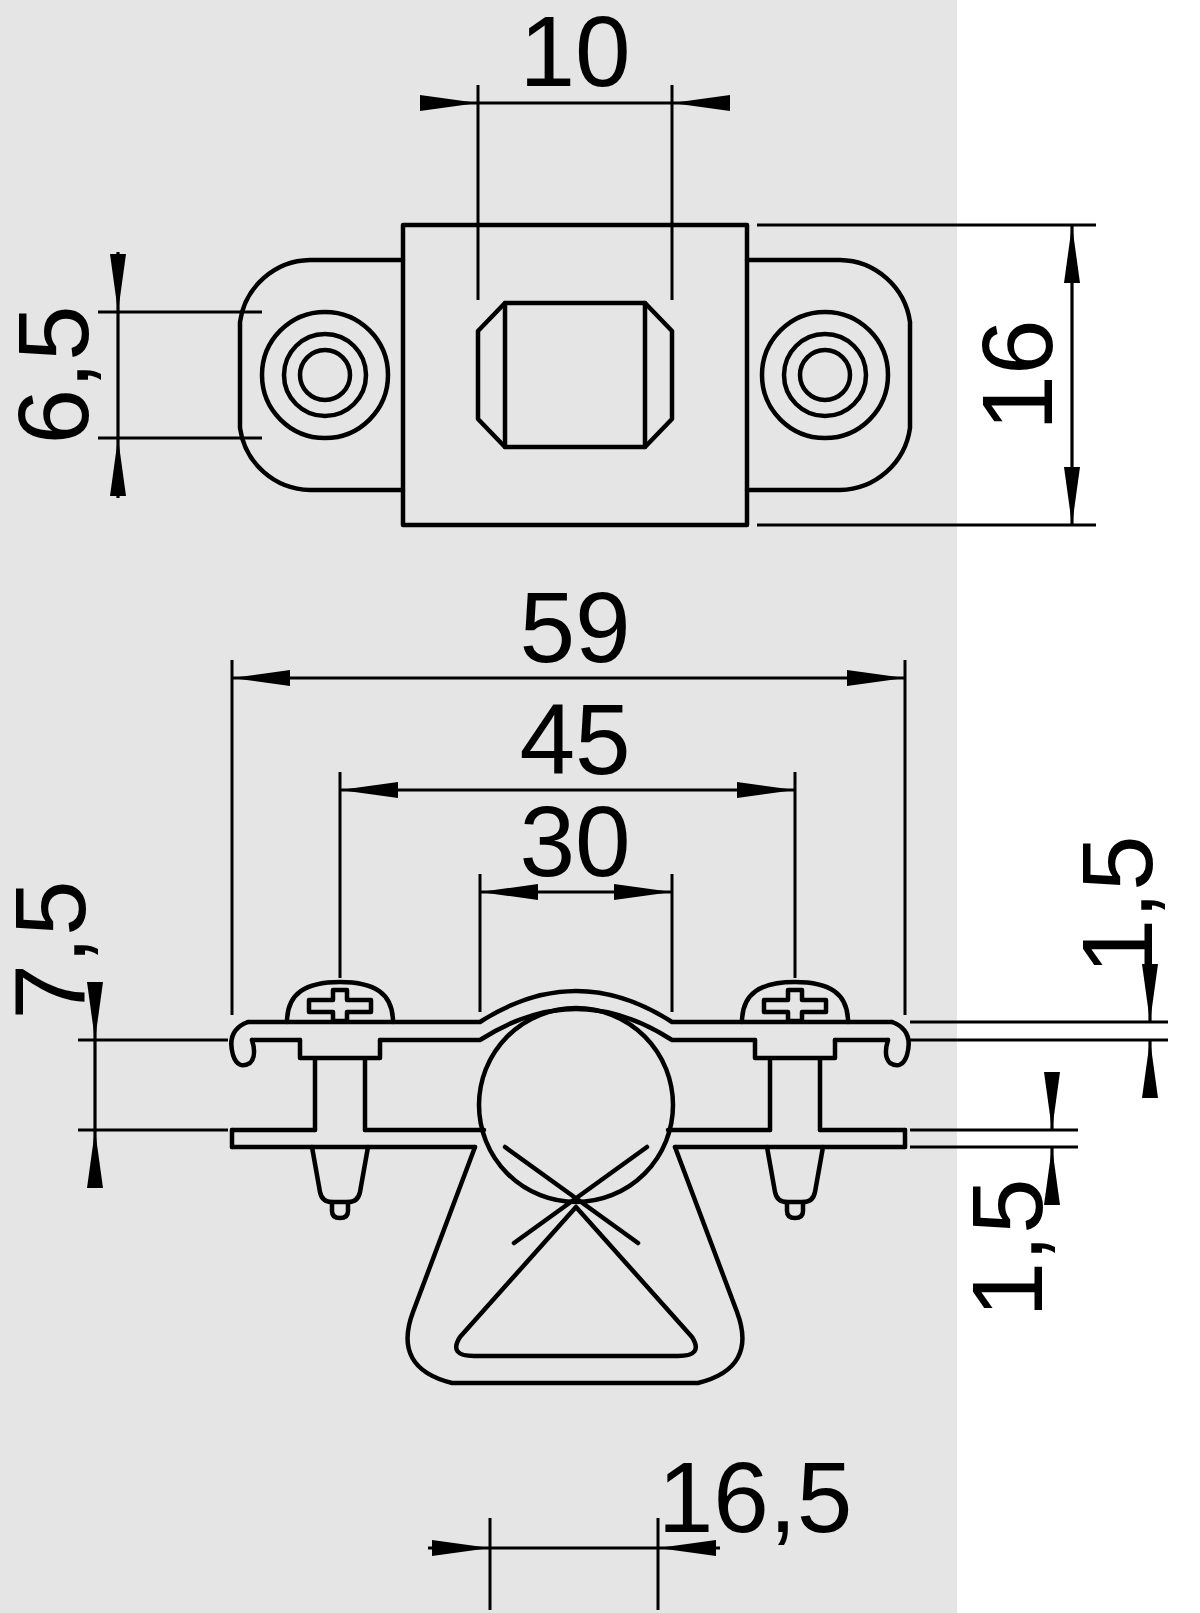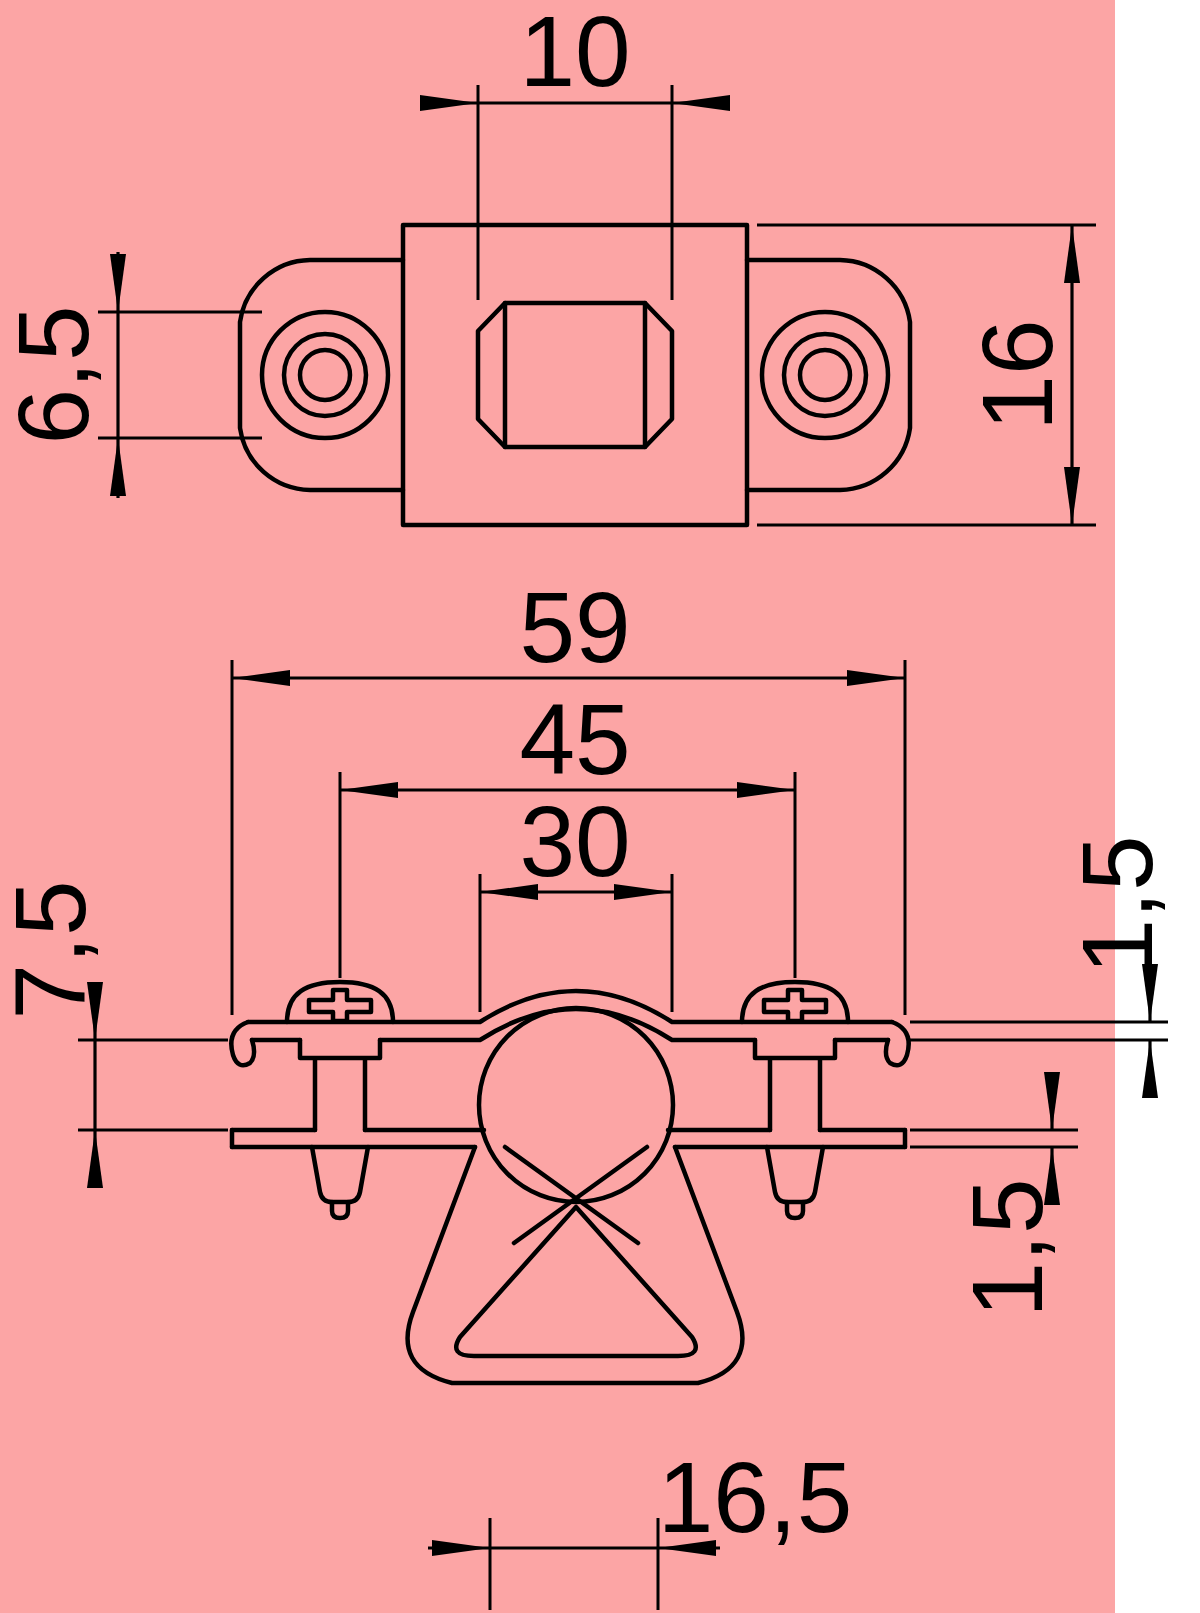"10" .page { background: #fca5a5 -> #e5e5e5; width: 1115px -> 957px }
